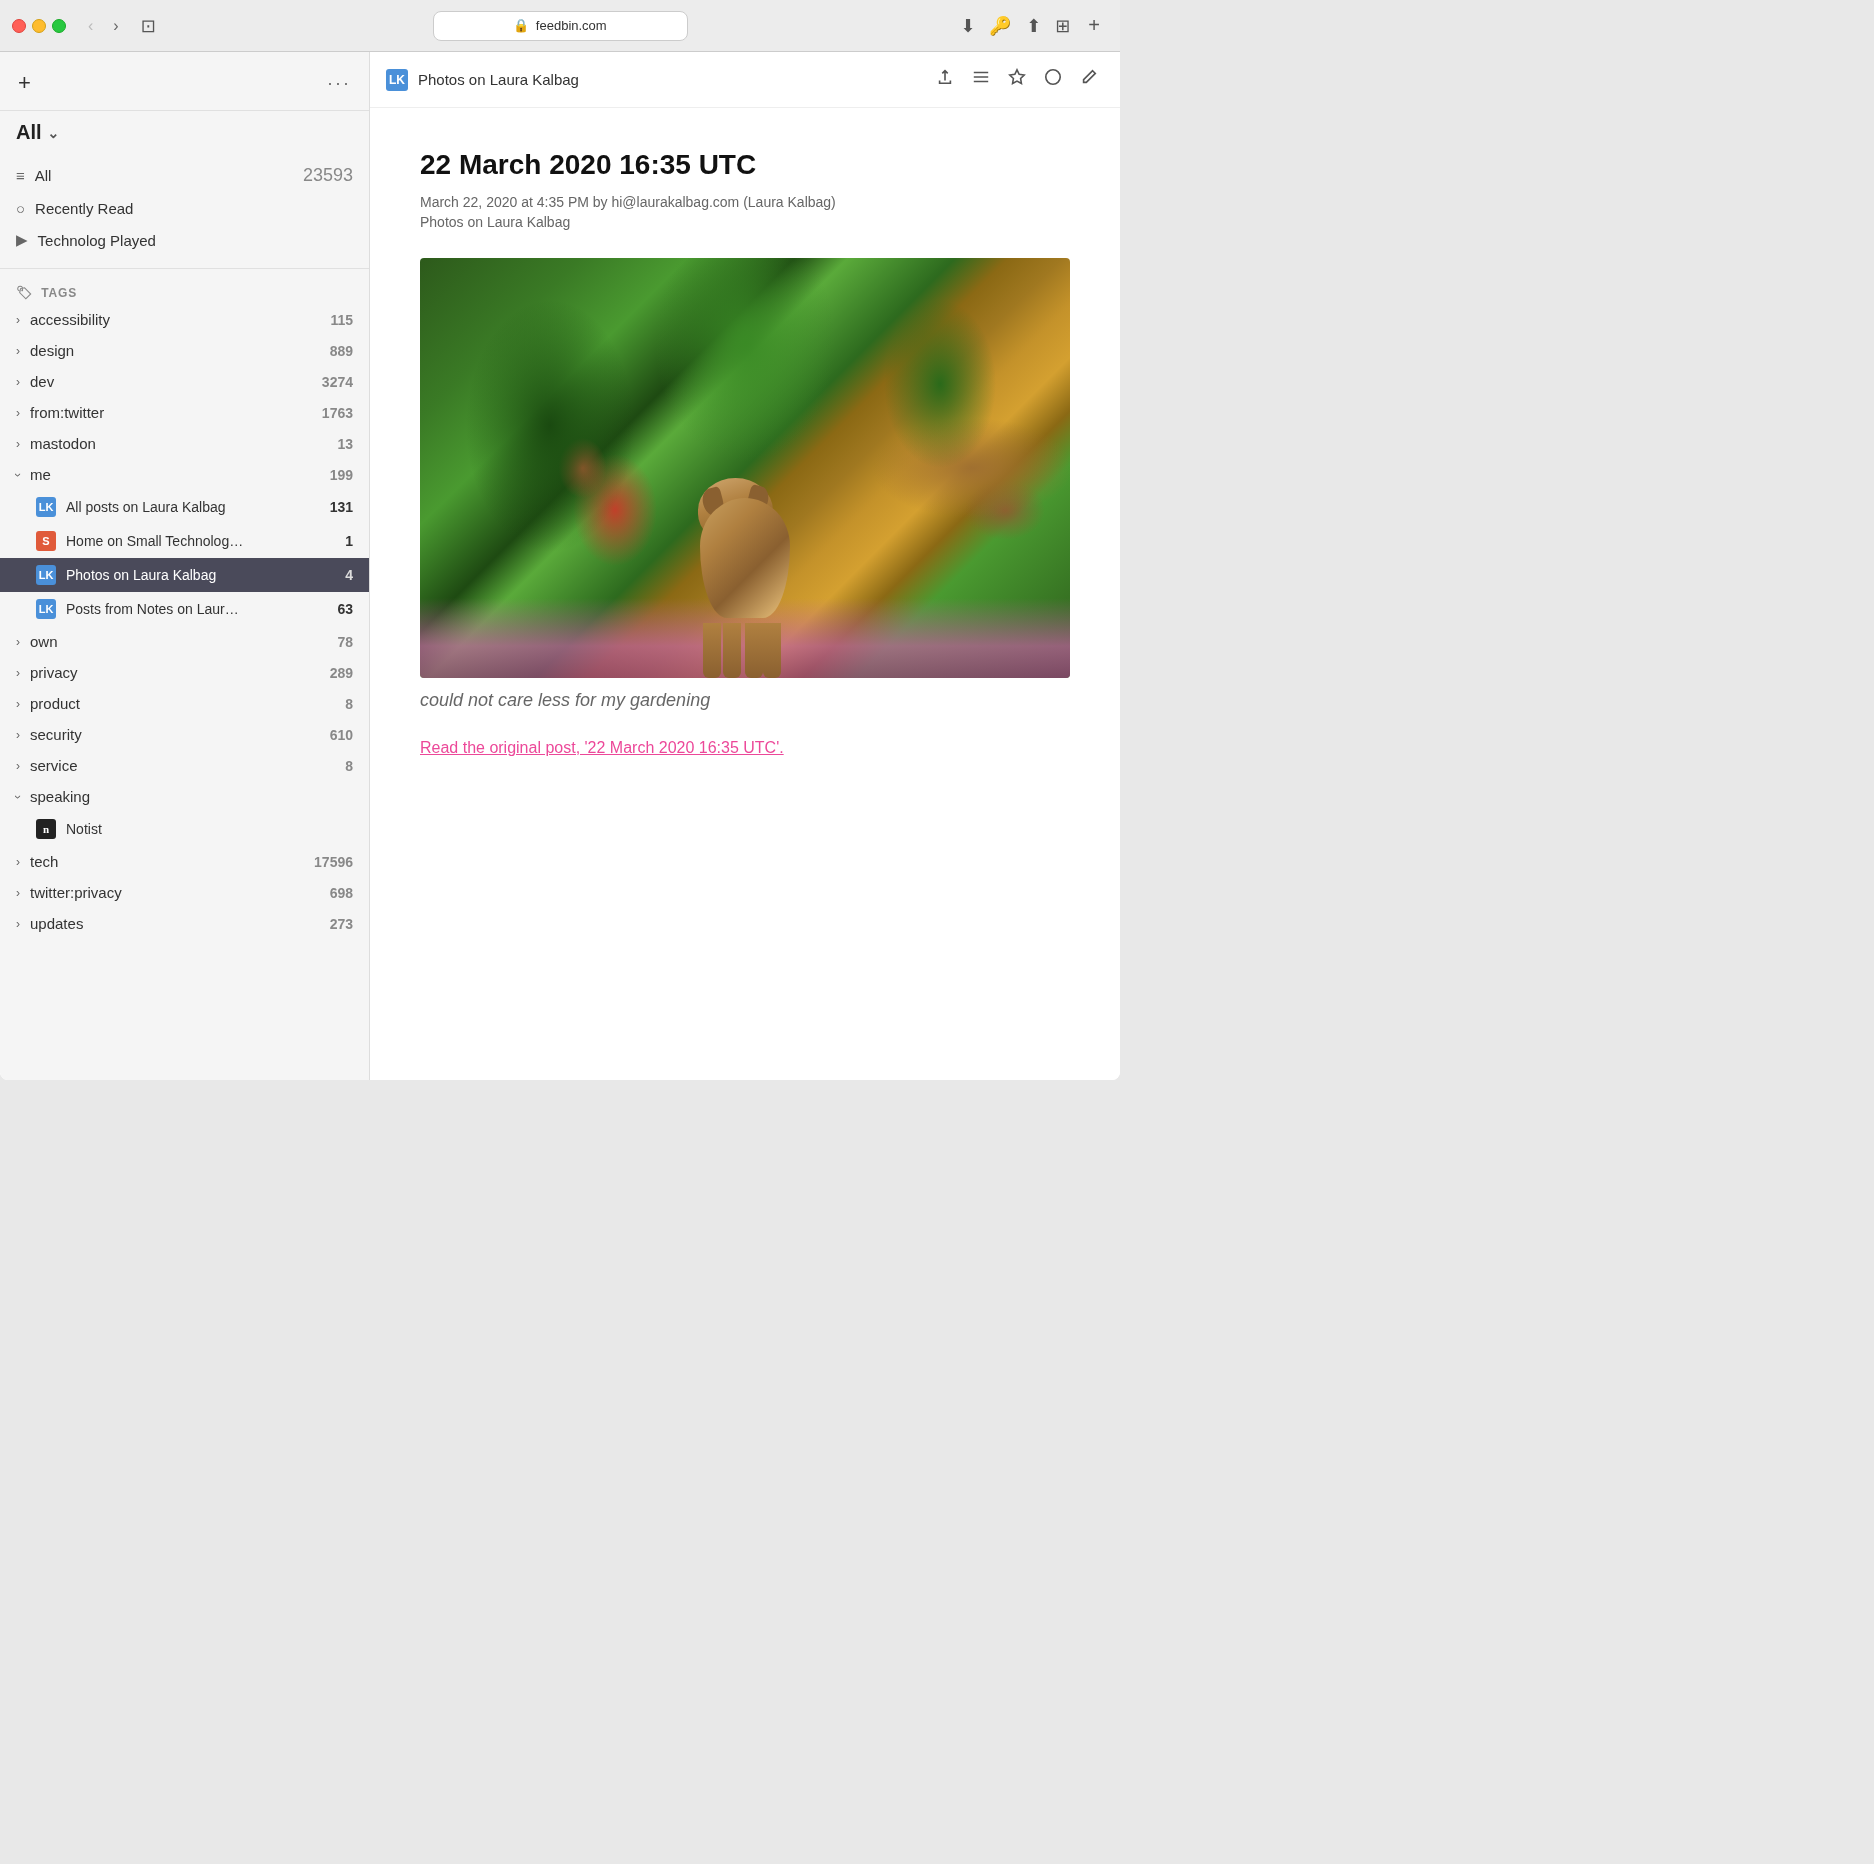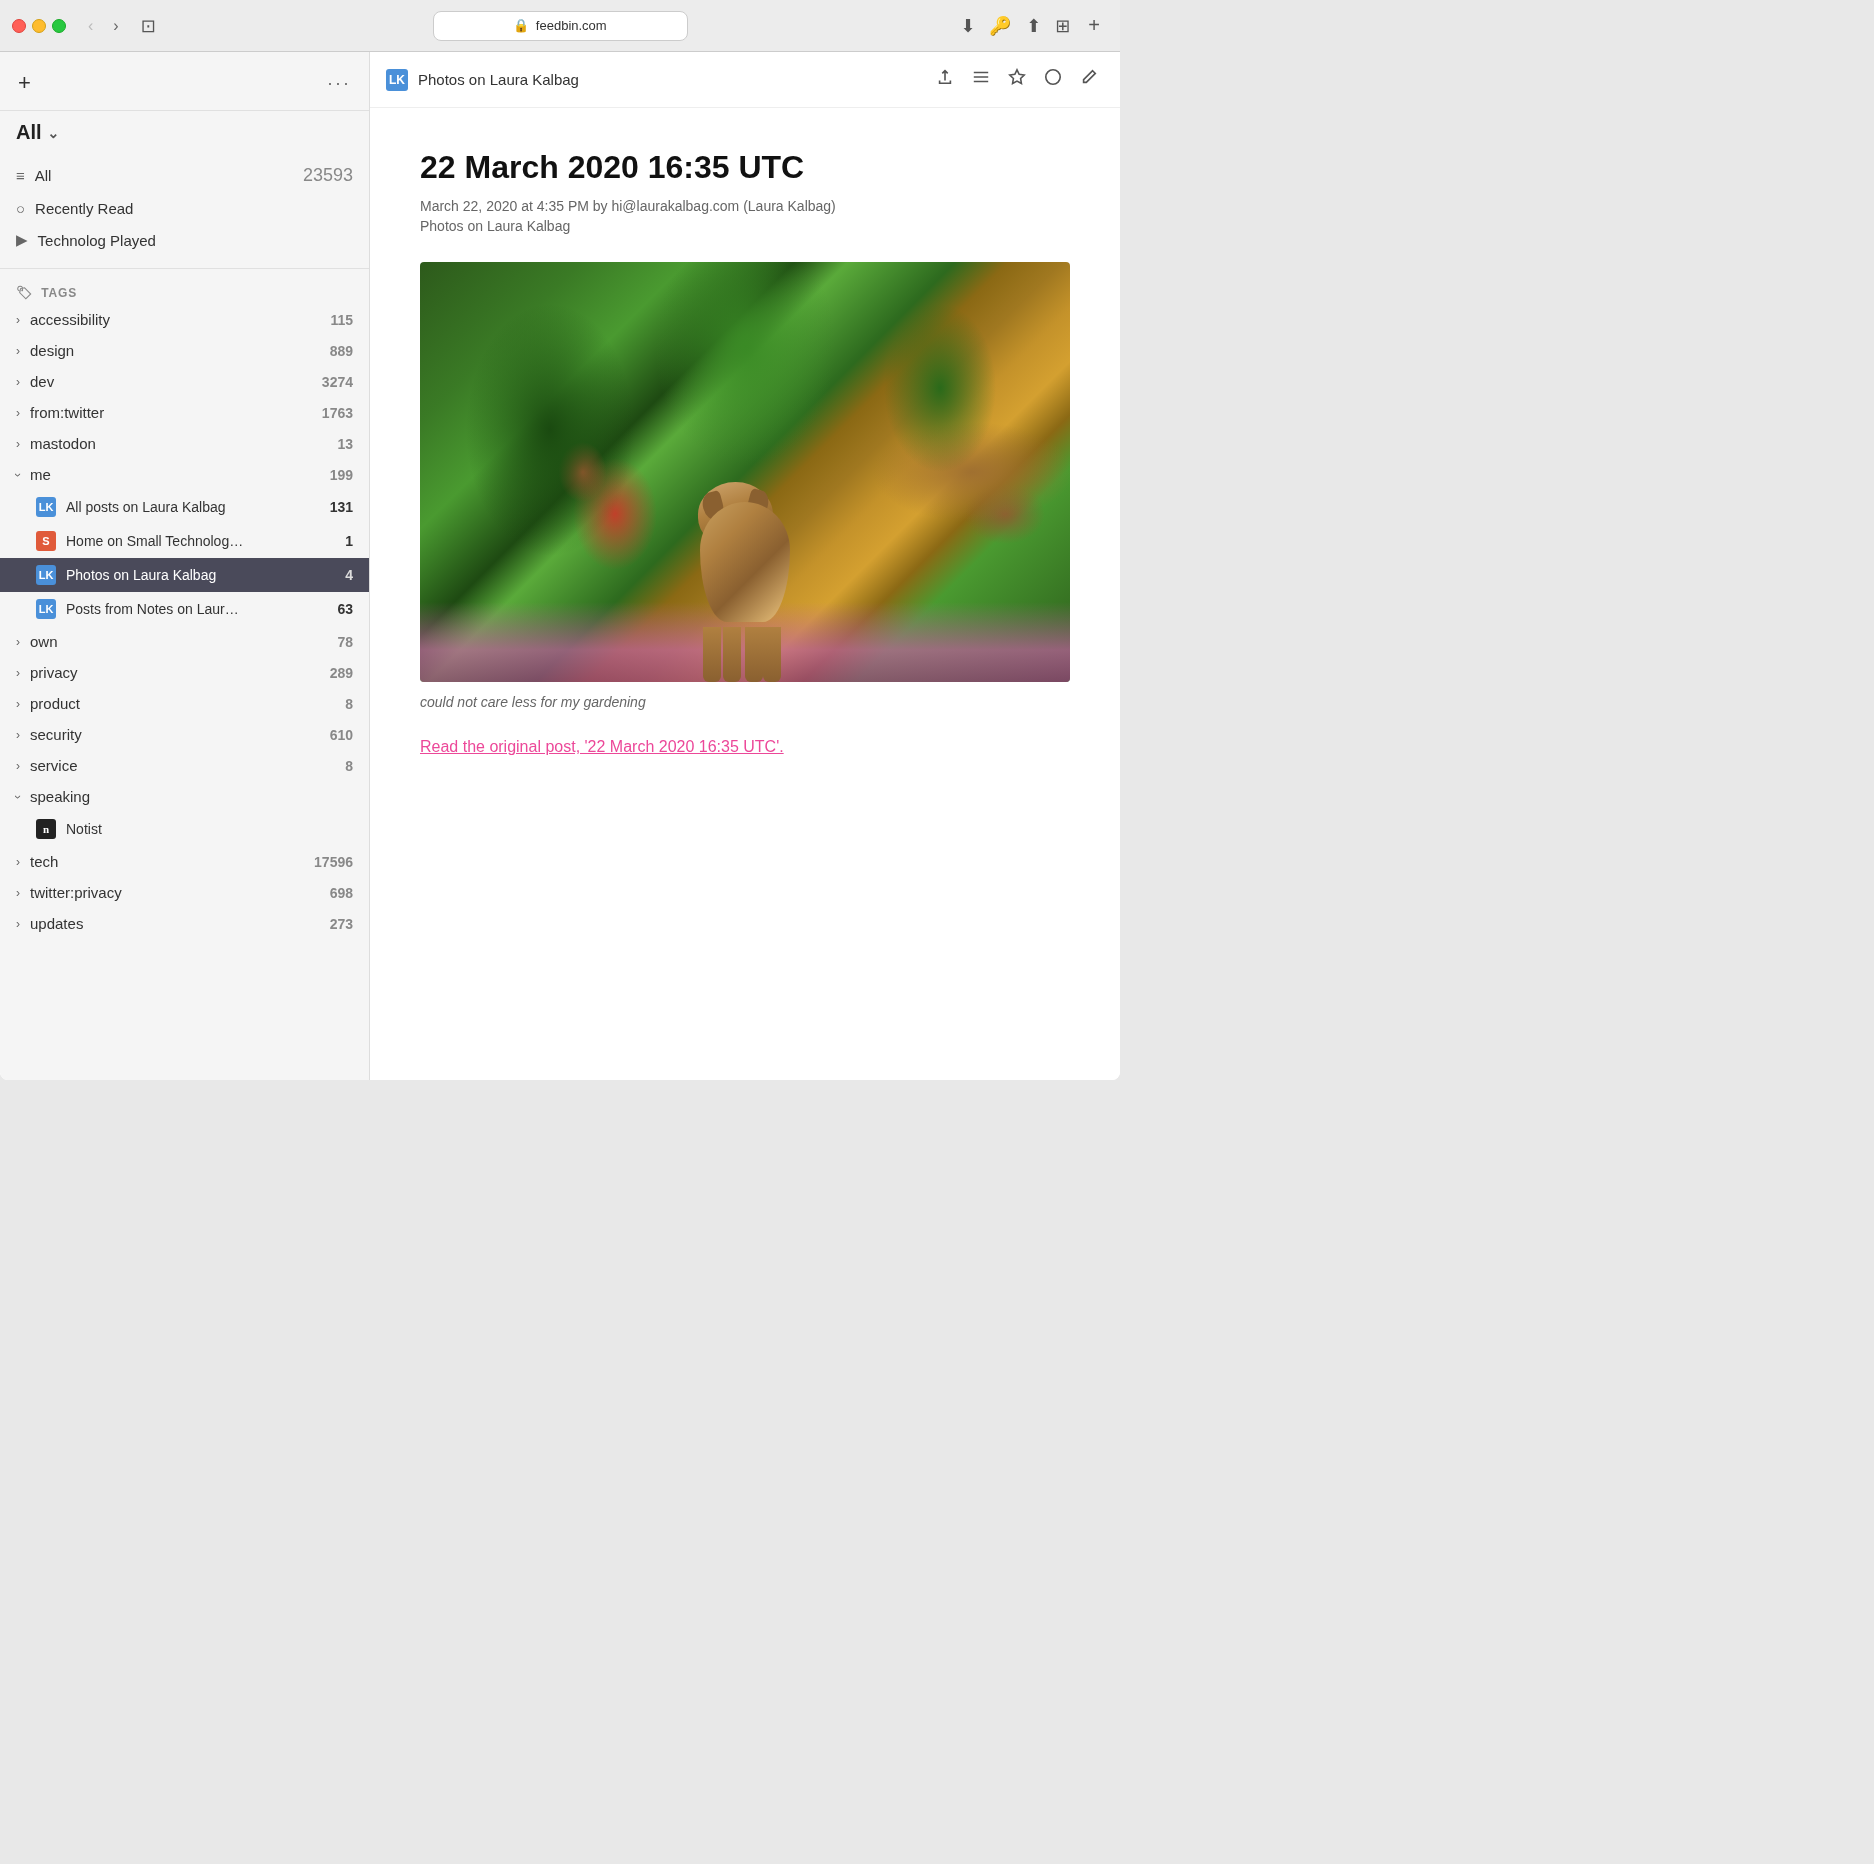"22 March 2020 16:35 UTC" .article-title { font-size: 32px -> 28px }
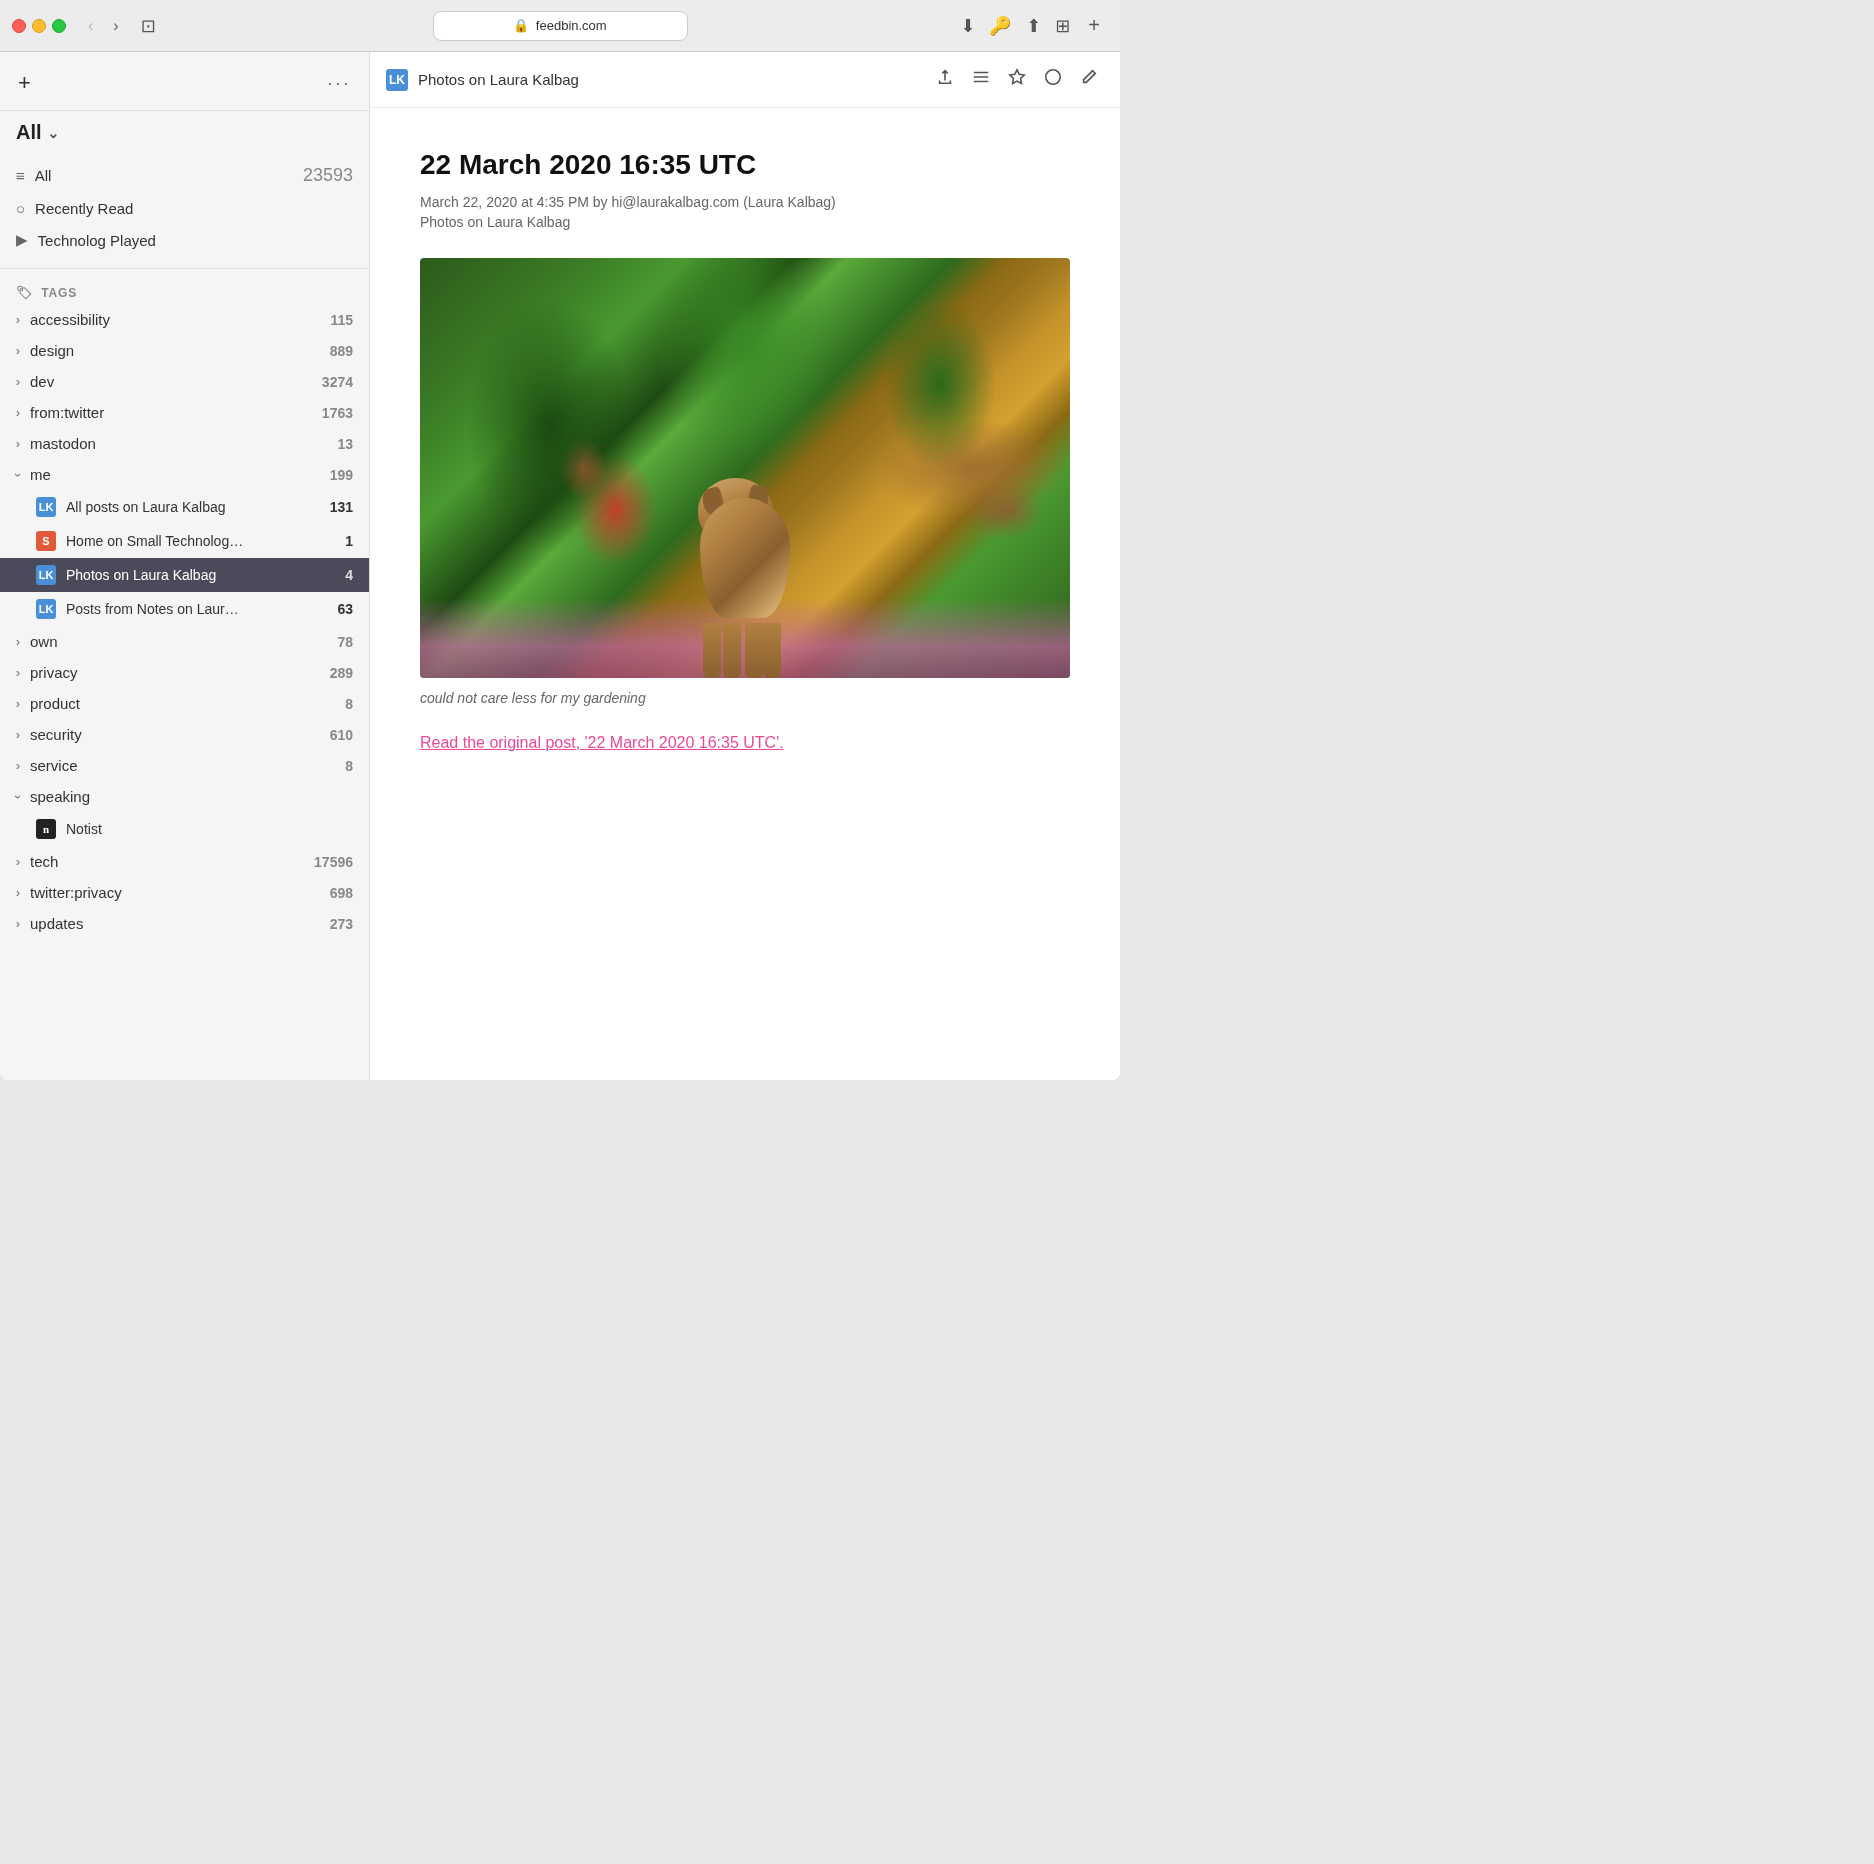"could not care less for" .article-caption { font-size: 14px -> 18px }
